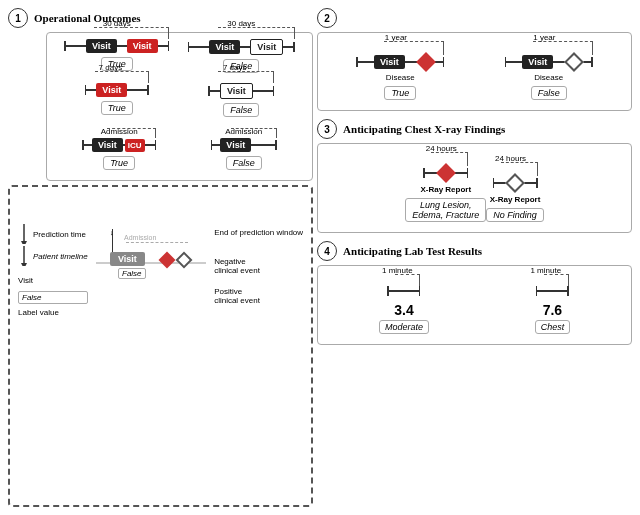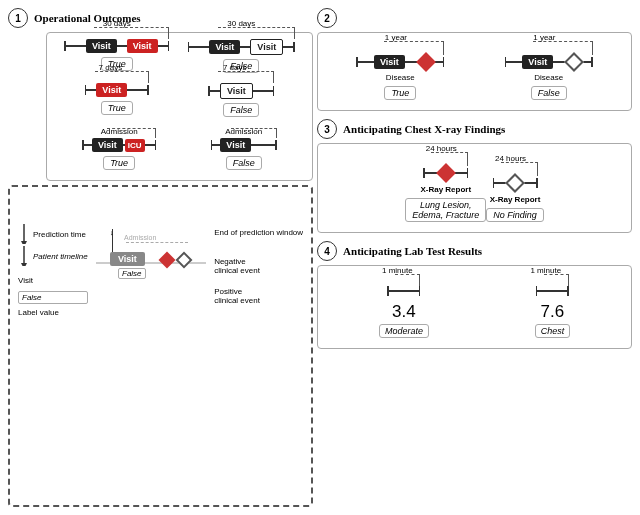"3.4" .lab-val { font-size: 17px -> 14px; font-weight: normal -> bold }
